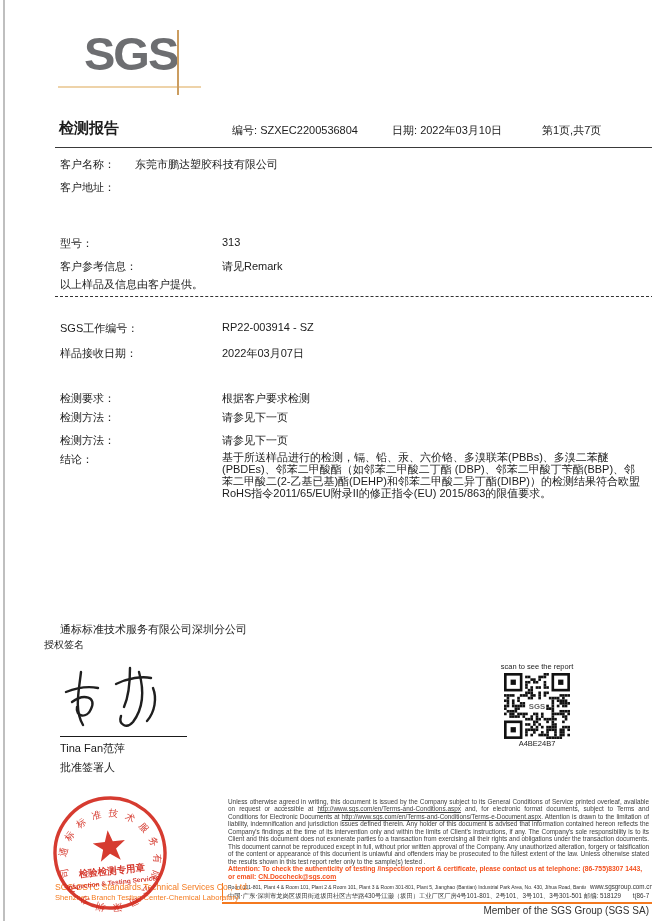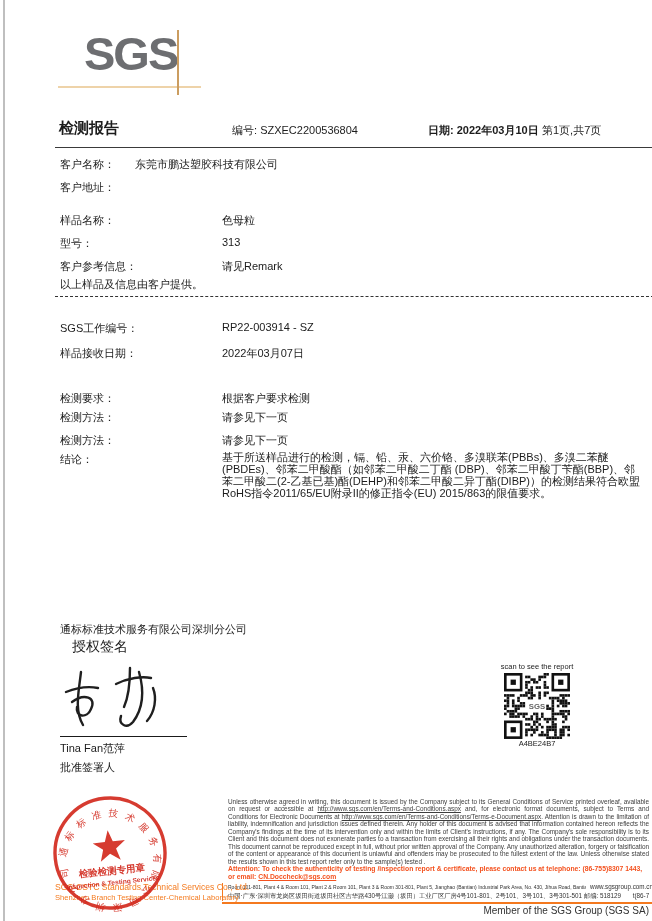"日期: 2022年03月10日" .hdr-date { font-weight: bold -> none; left: 428px -> 392px }
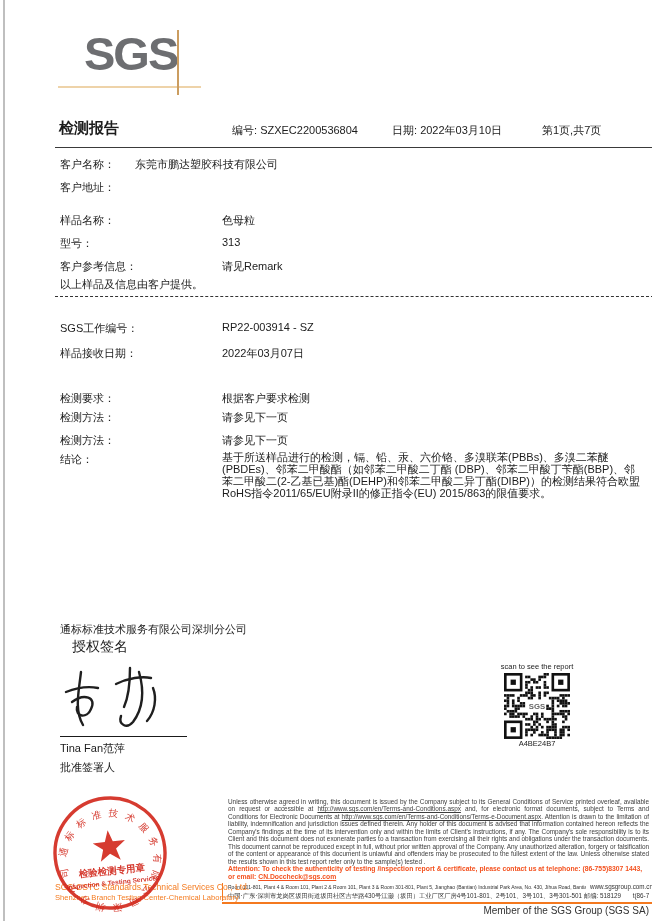"样品名称：" div.kv { html: <div> <span>样品名称：</span> <span>色母粒</span> </div> -> none }
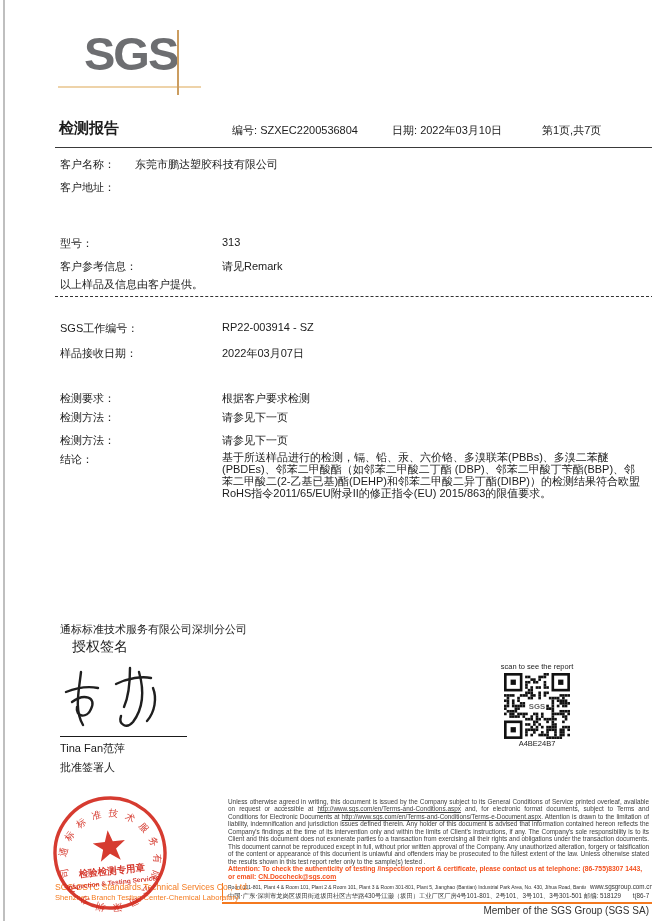"授权签名" .sig-auth { font-size: 14px -> 10px; left: 72px -> 44px }
